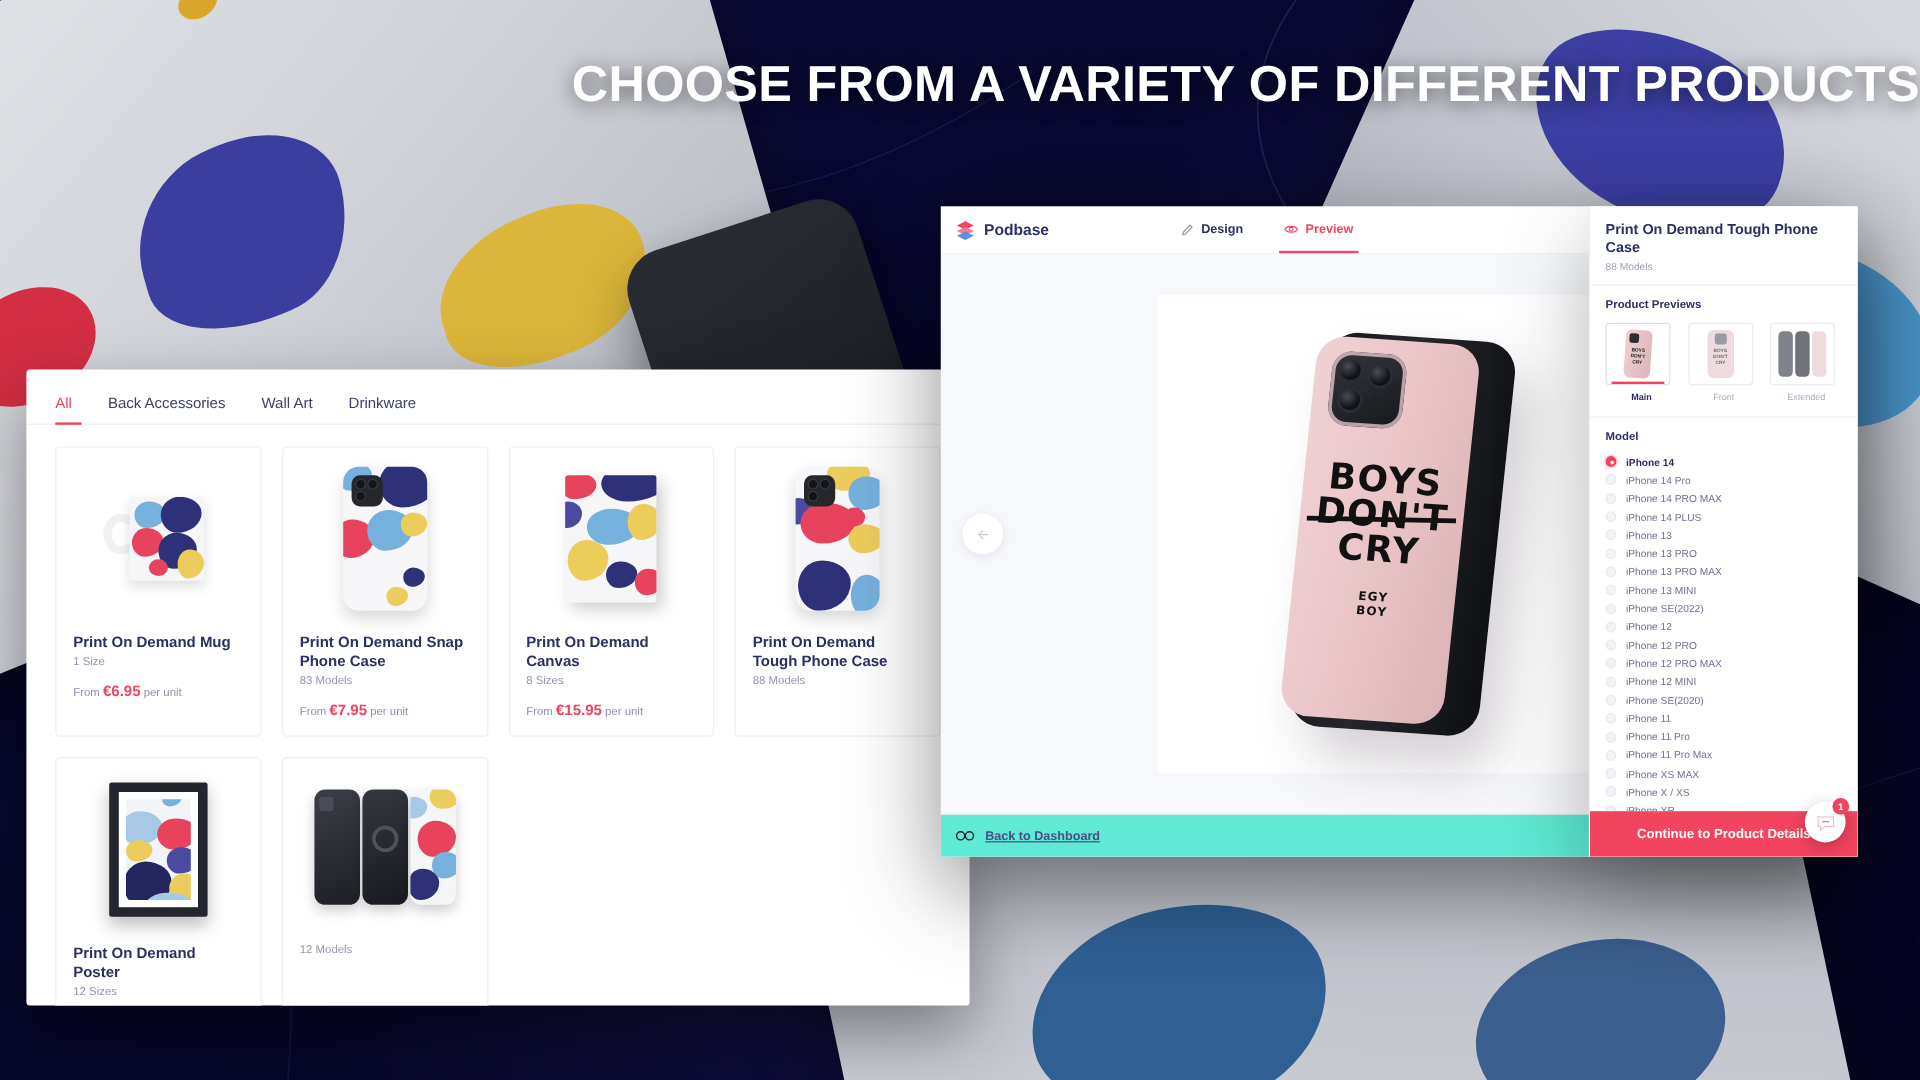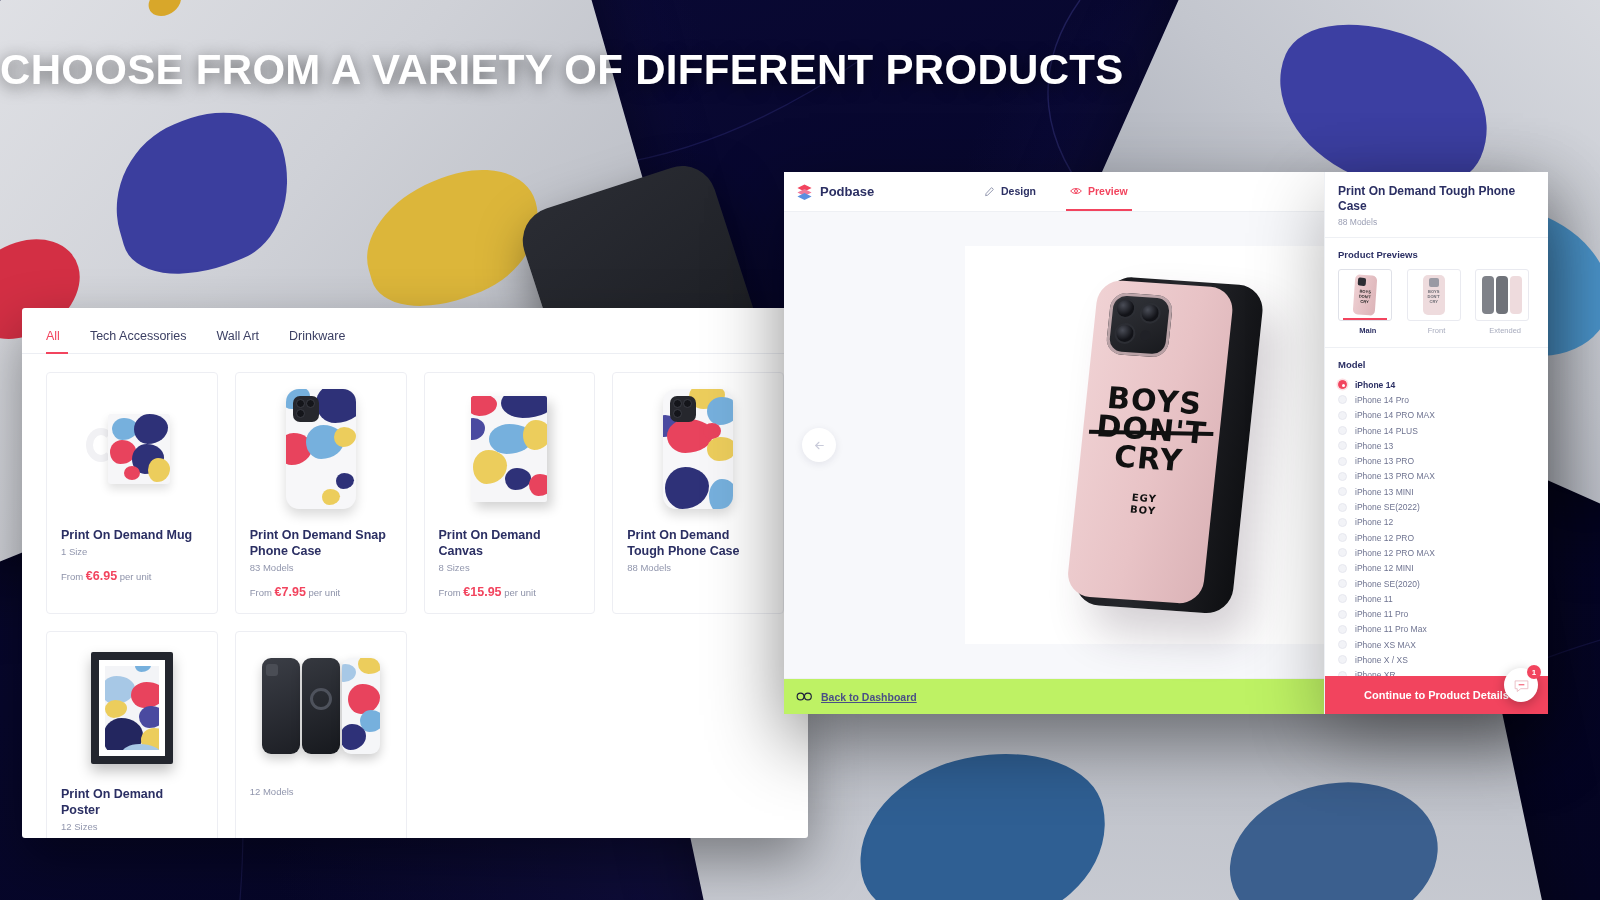"CHOOSE FROM A VARIETY OF" .hero { text-align: left -> right }
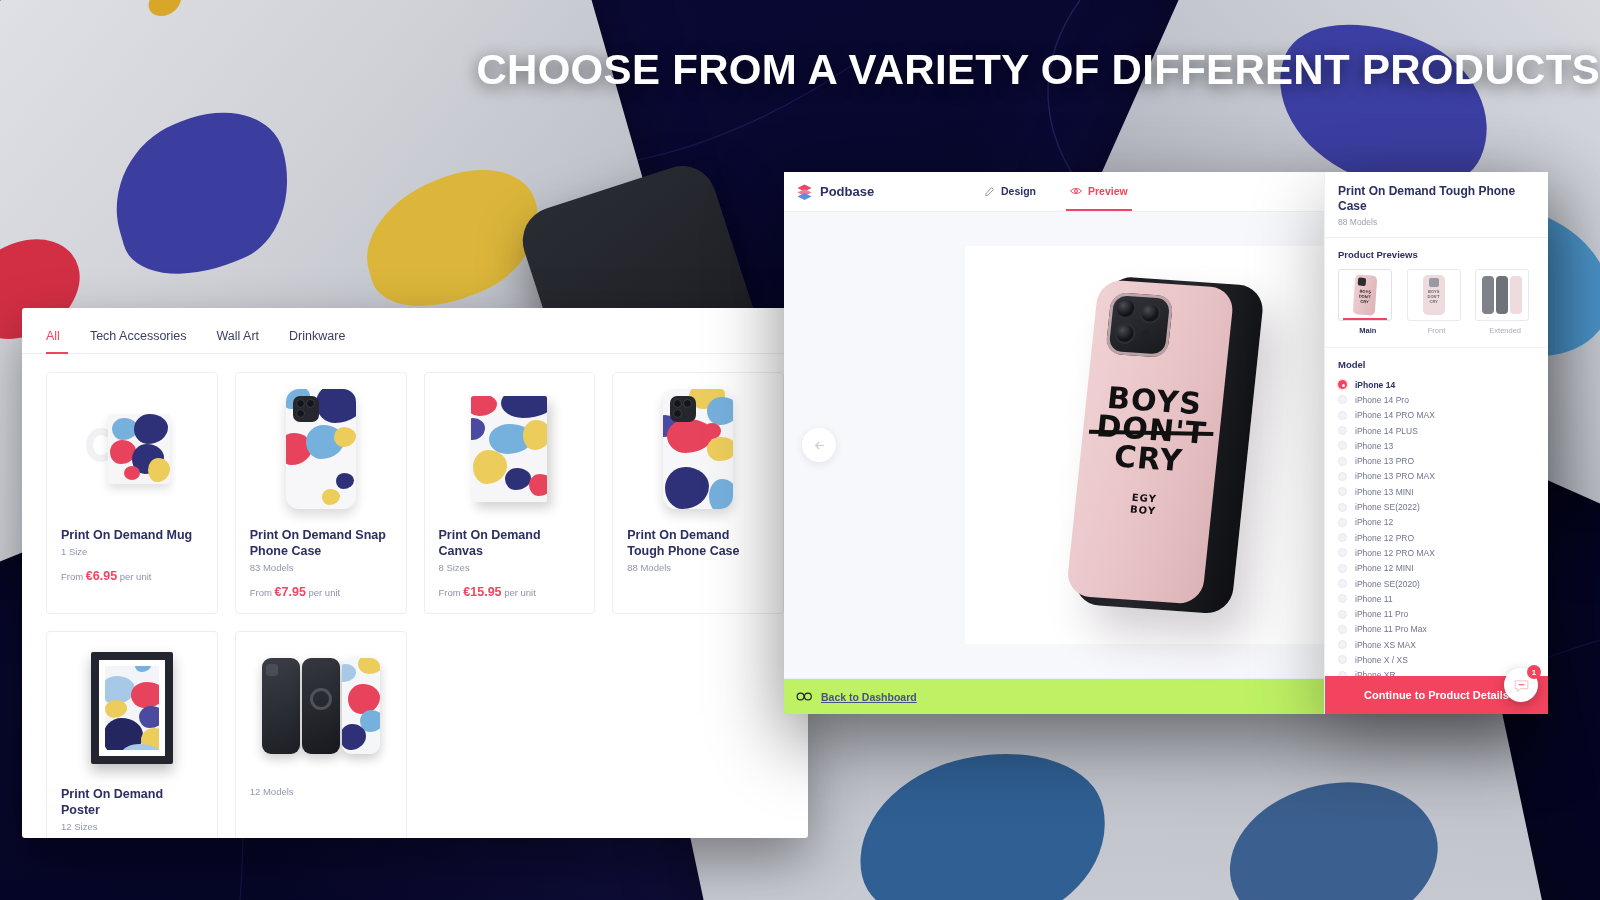"Tech Accessories" span { text: Tech -> Back }
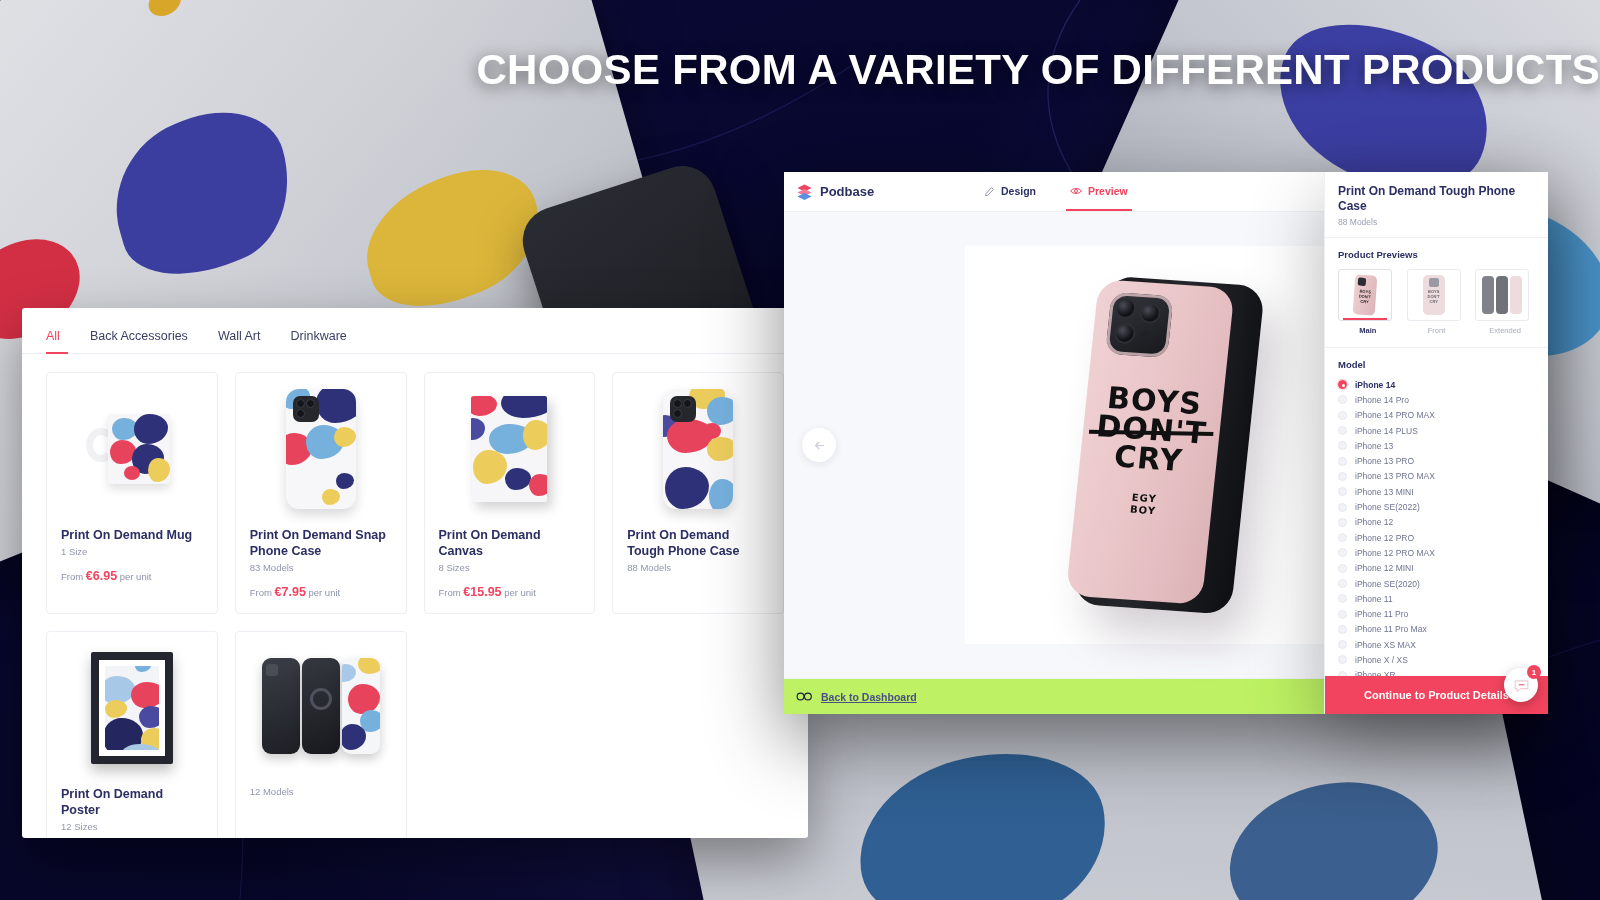"Back to Dashboard" .app-foot { background: #bef264 -> #5eead4 }
